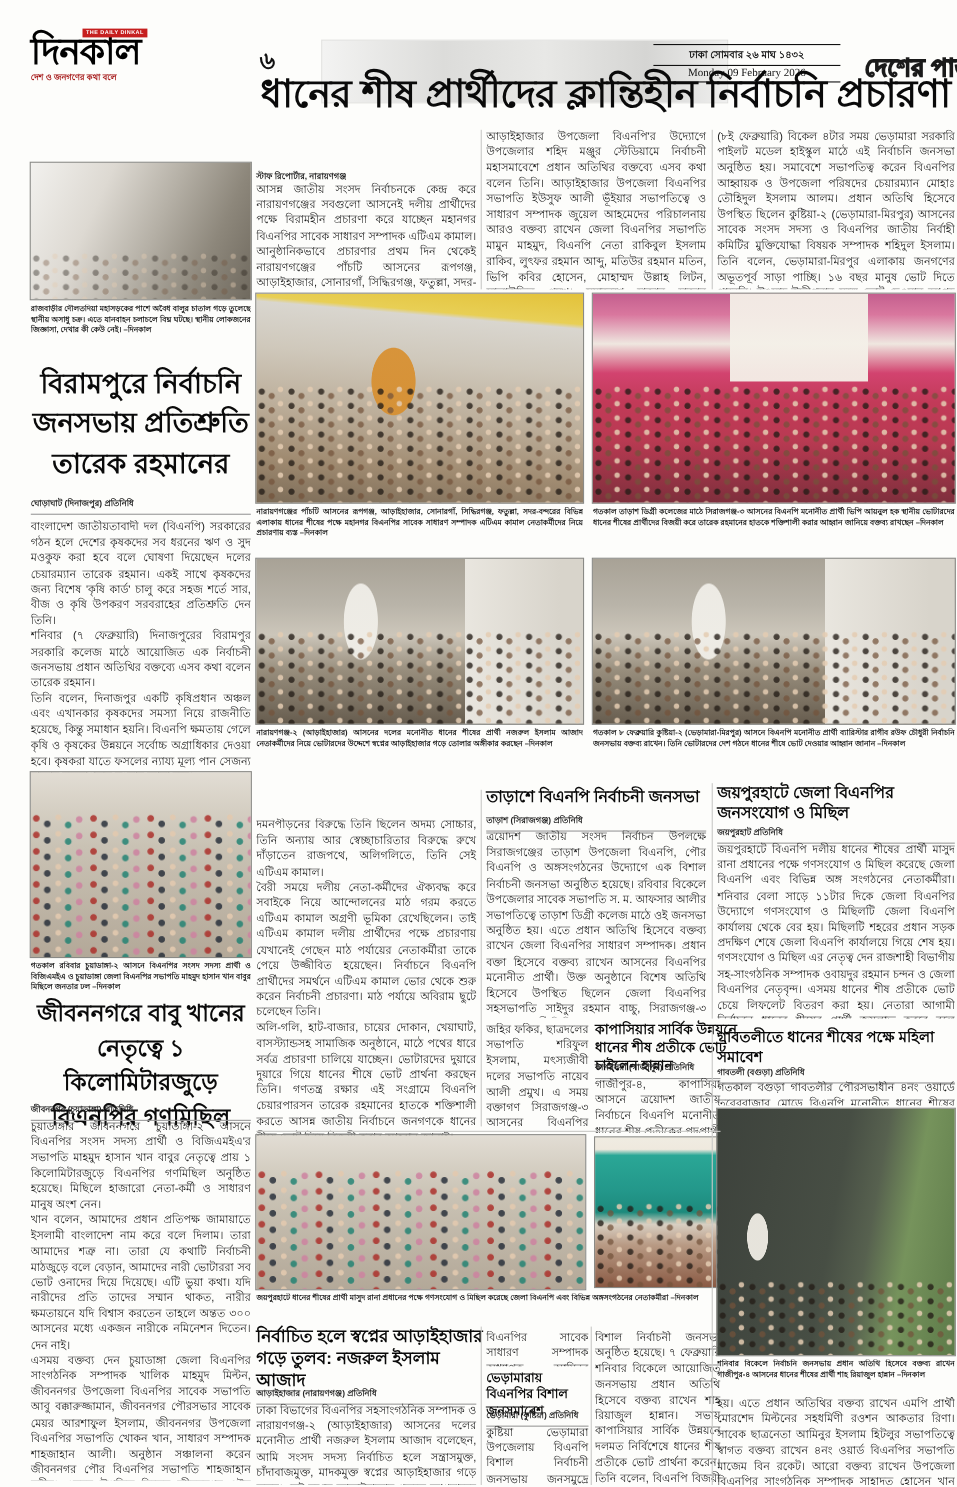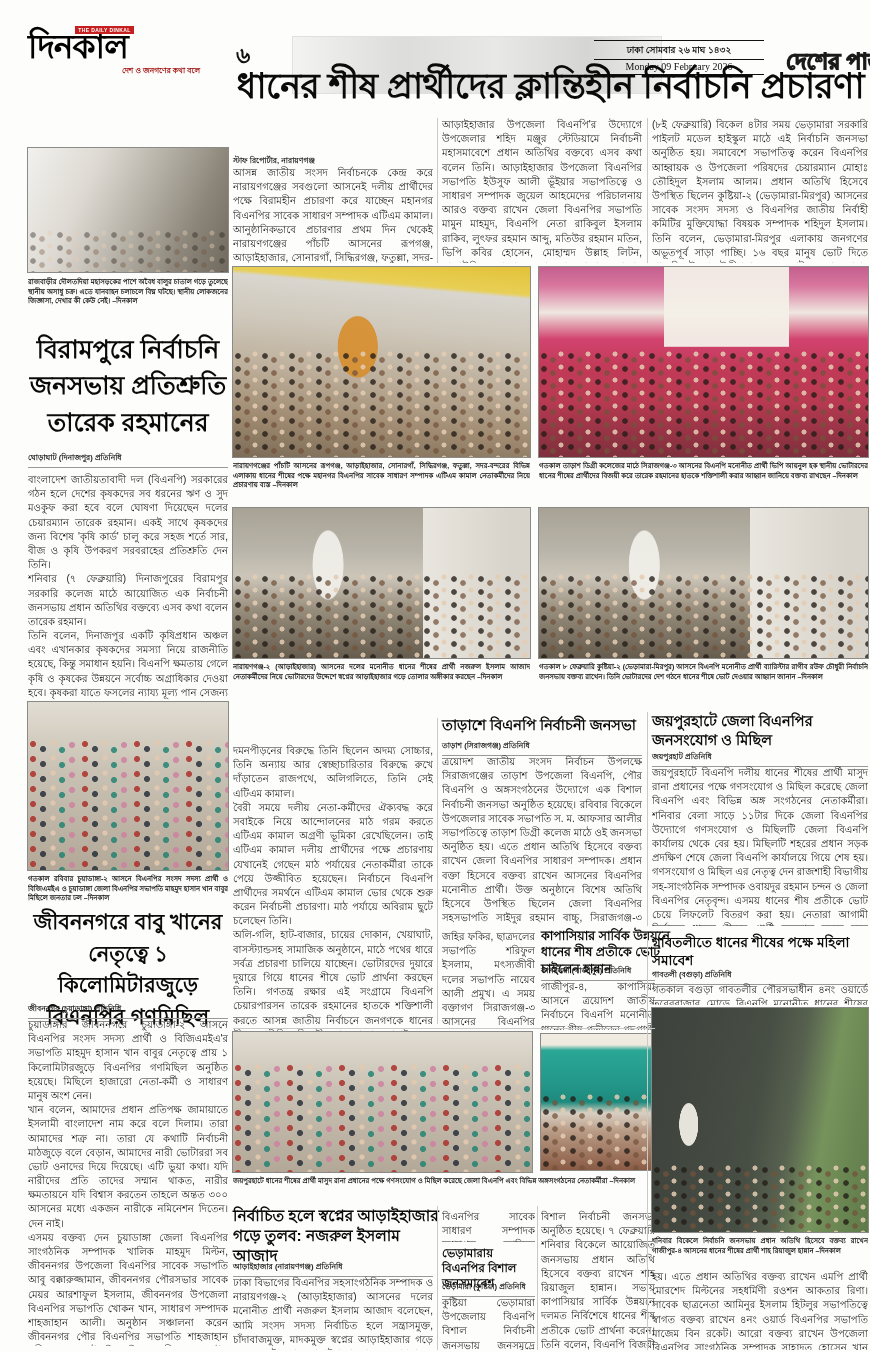"দেশ ও জনগণের কথা বলে" .logo-tag { text-align: right -> none }
